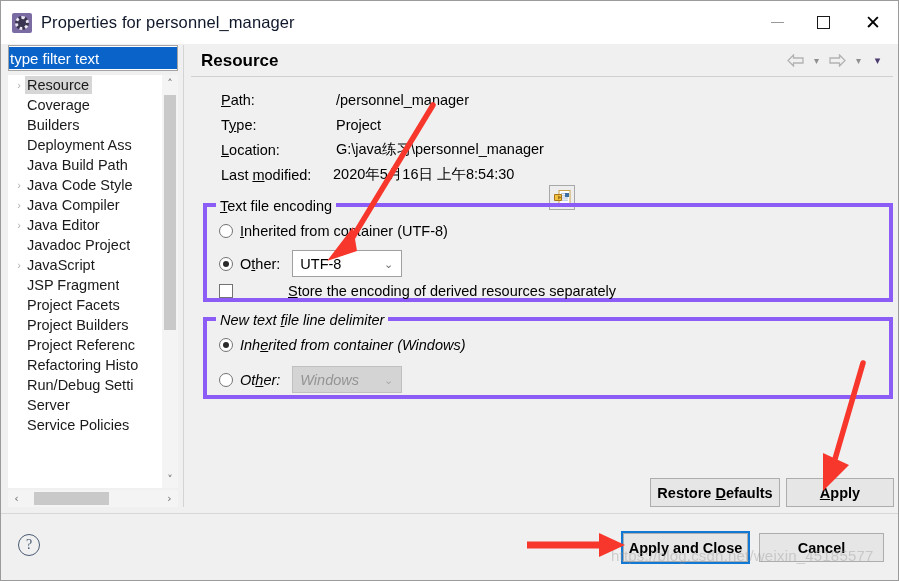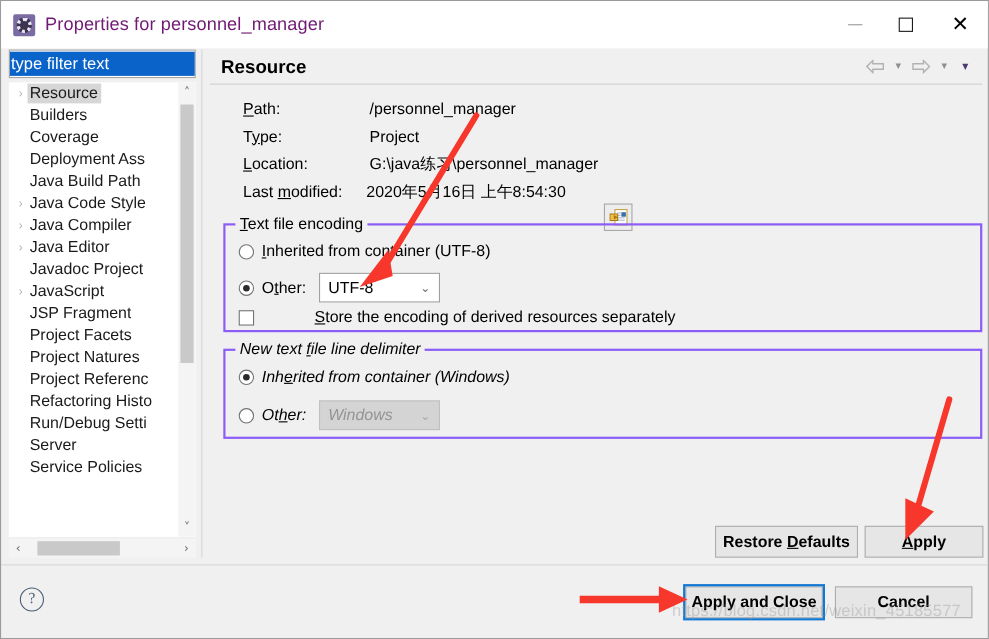"Properties for personnel_manager" #title-text { color: #701a75 -> #0f172a }
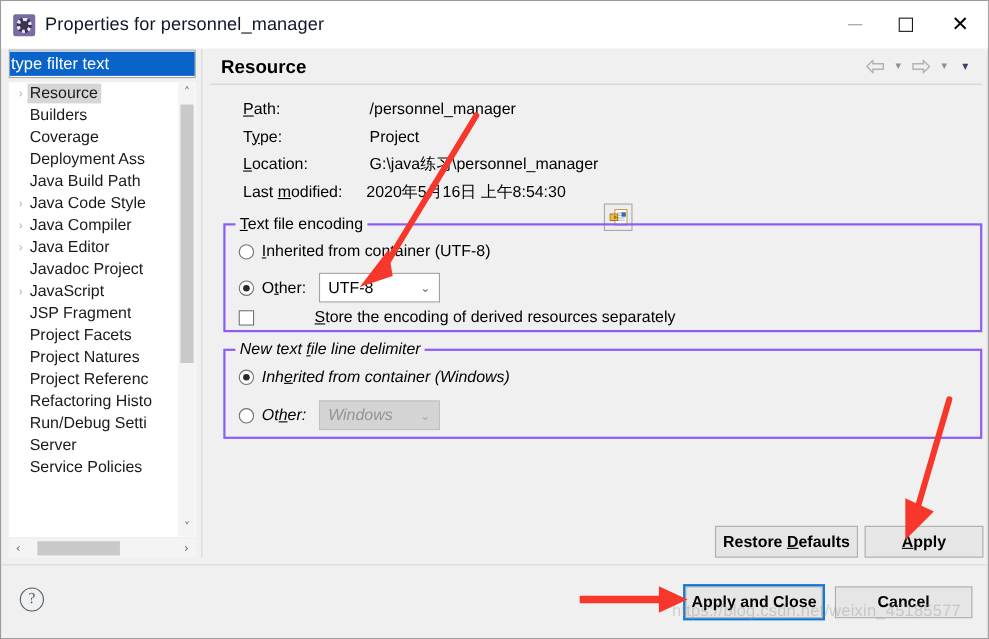"Builders" div.tree-item { order: before "Coverage" -> after "Coverage" }
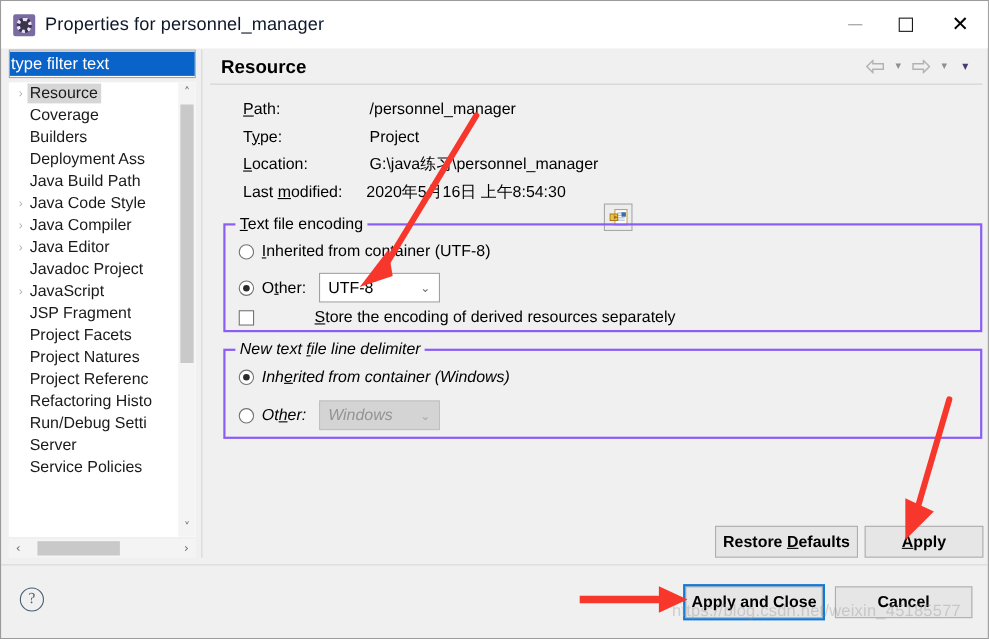"Text file encoding" .groupbox { border: 2px solid #8b5cf6 -> 4px solid #8b5cf6 }
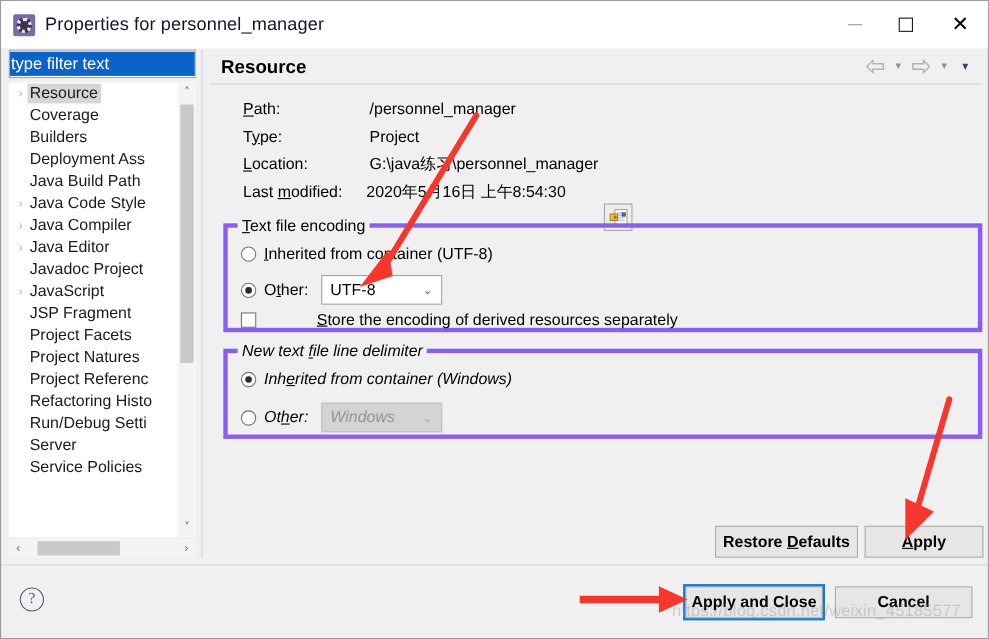"Project Natures" span.tree-label { text: Natures -> Builders }
